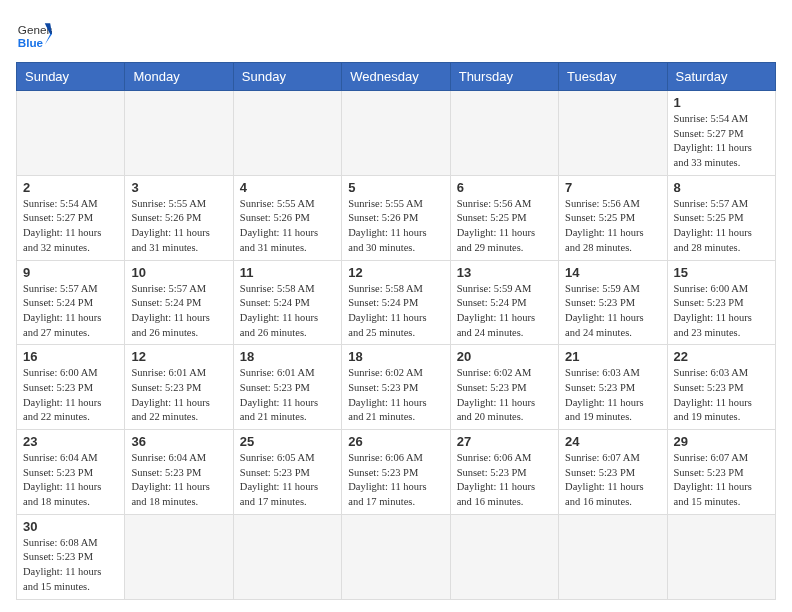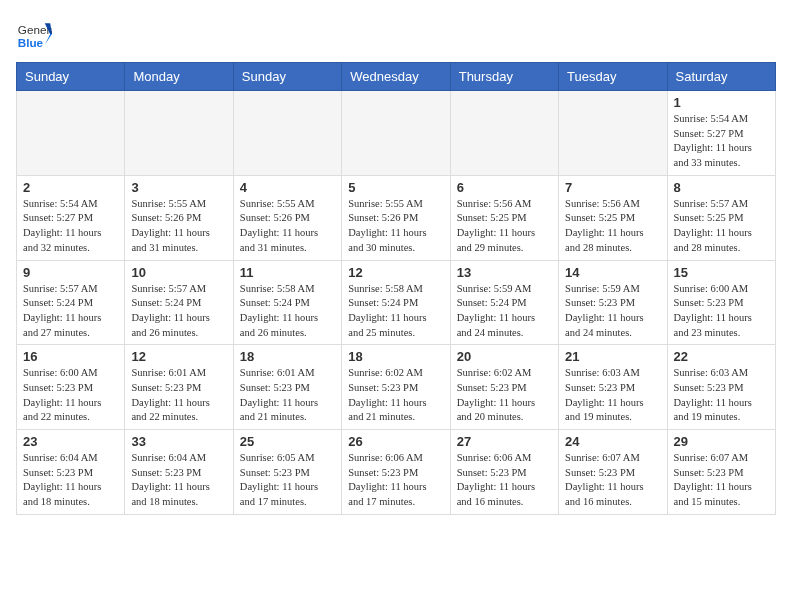"33" span.day-number { text: 33 -> 36 }
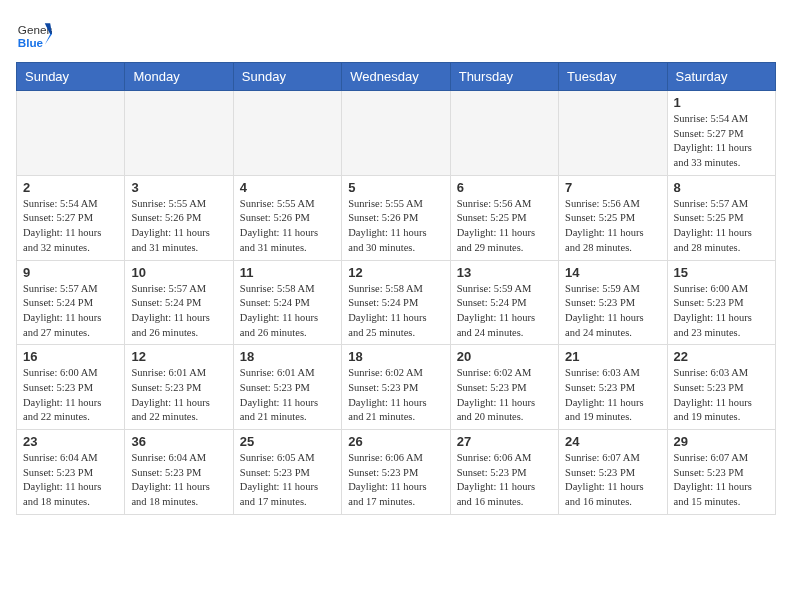"30" tr { html: none -> <tr> <td> <span>30</span> <div>Sunrise: 6:08 AM Sunset: 5:23 PM Daylight: 11 hours and 15 minutes.</div> </td> <td></td> <td></td> <td></td> <td></td> <td></td> <td></td> </tr> }
